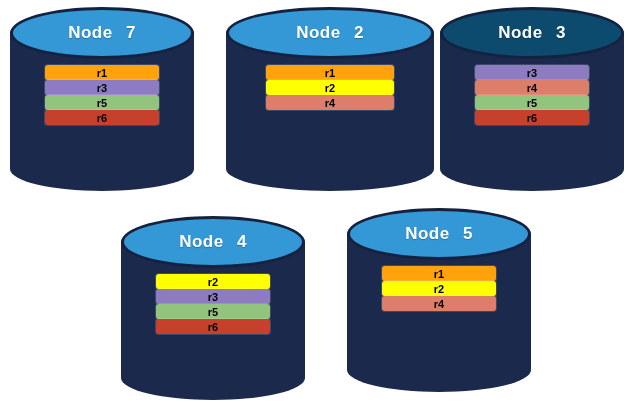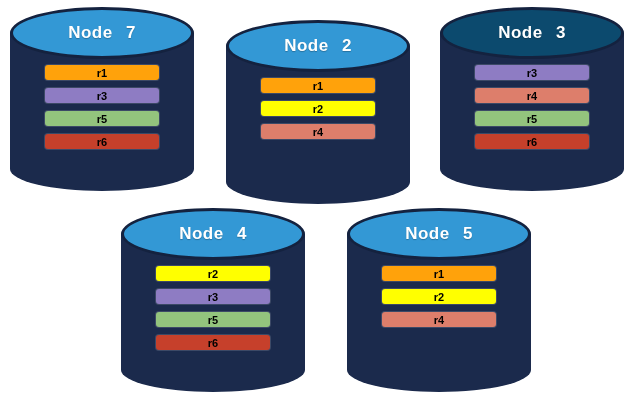"Node 2" .pos-n2 { padding-left: none -> 24px; top: 20px -> 7px }
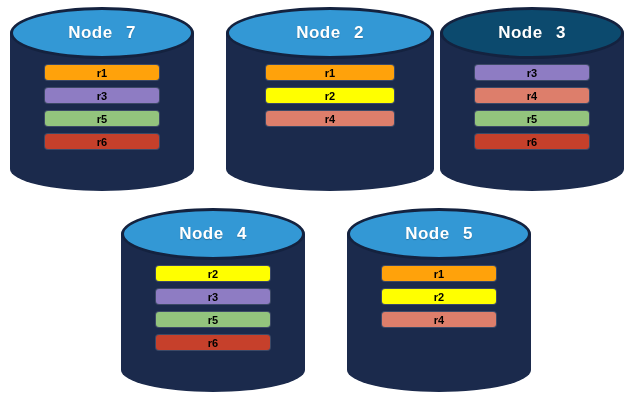"r1" .replica-list { gap: 8px -> none }
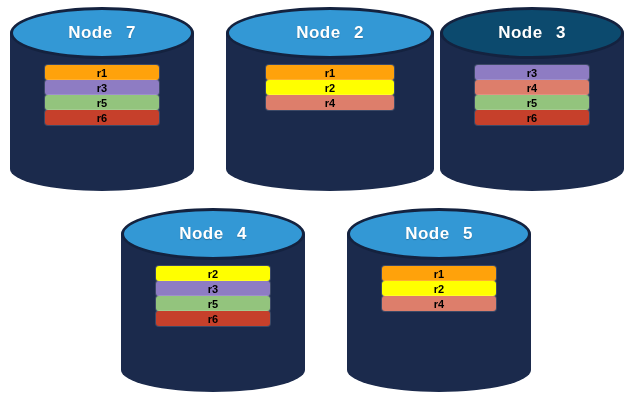"Node 4" .pos-n4 { top: 208px -> 216px }
